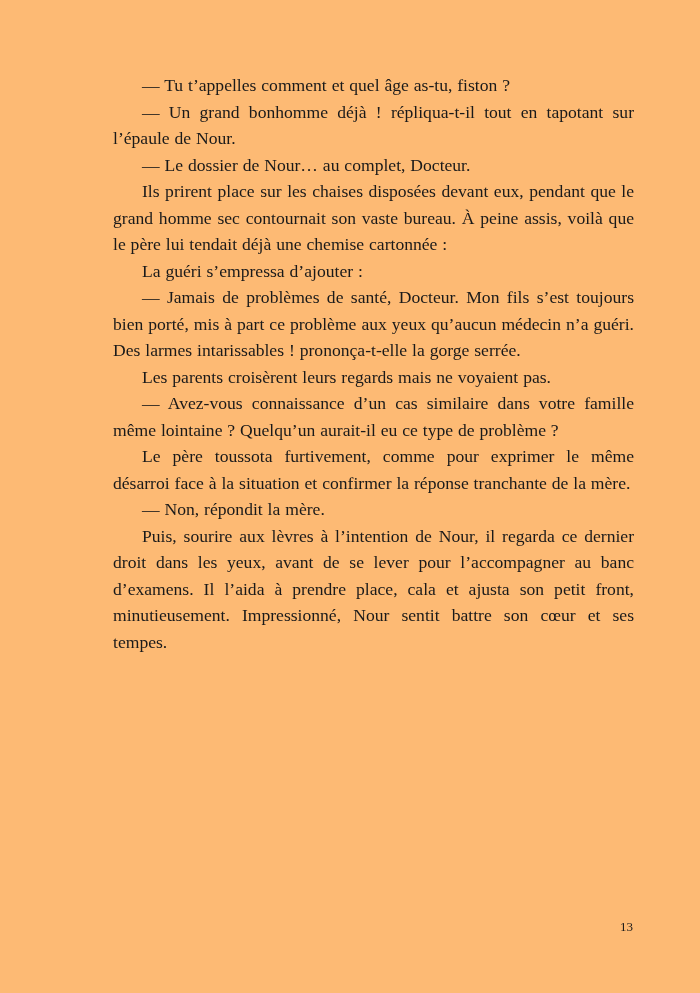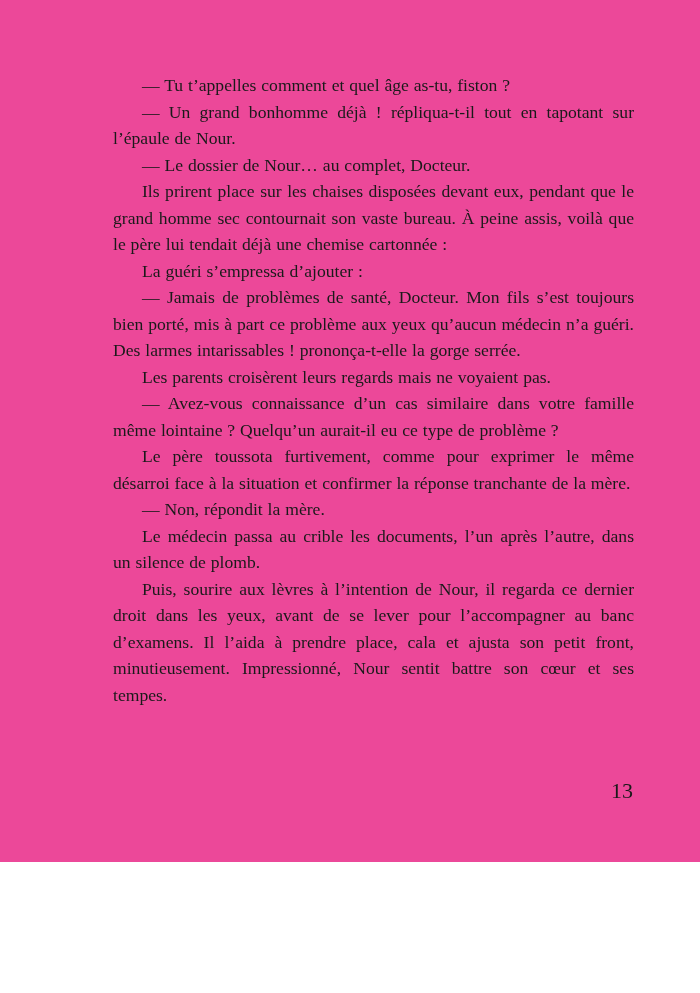"— Tu t’appelles comment et" .page { background: #ec4899 -> #fdba74; height: 862px -> 993px }
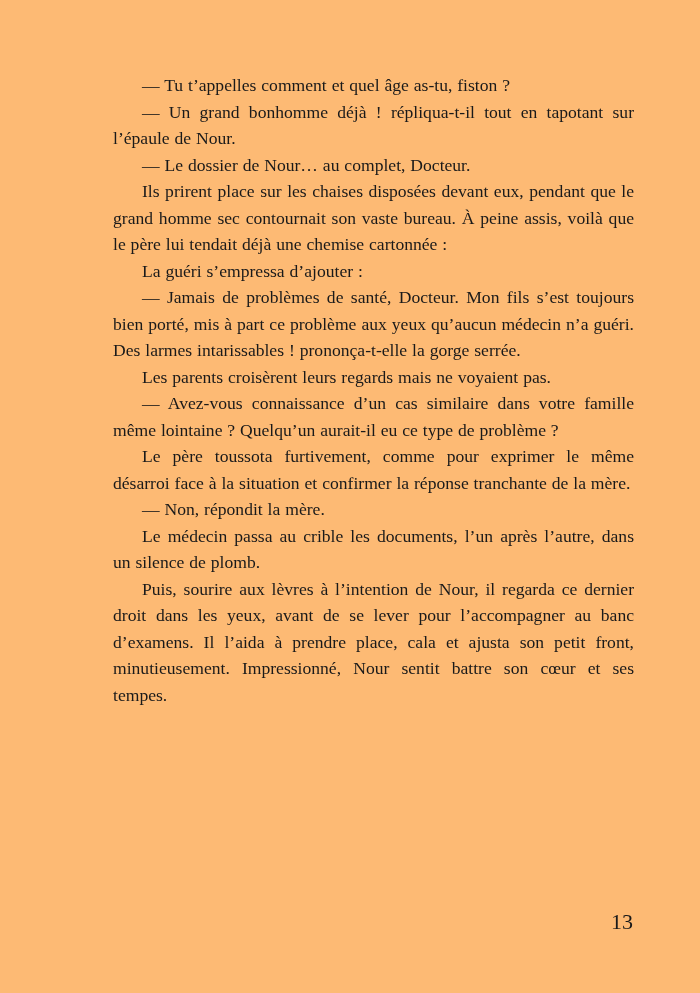"Le médecin passa au crible" p.para { html: <p>Le médecin passa au crible les documents, l’un après l’autre, dans un silence de plomb.</p> -> none }
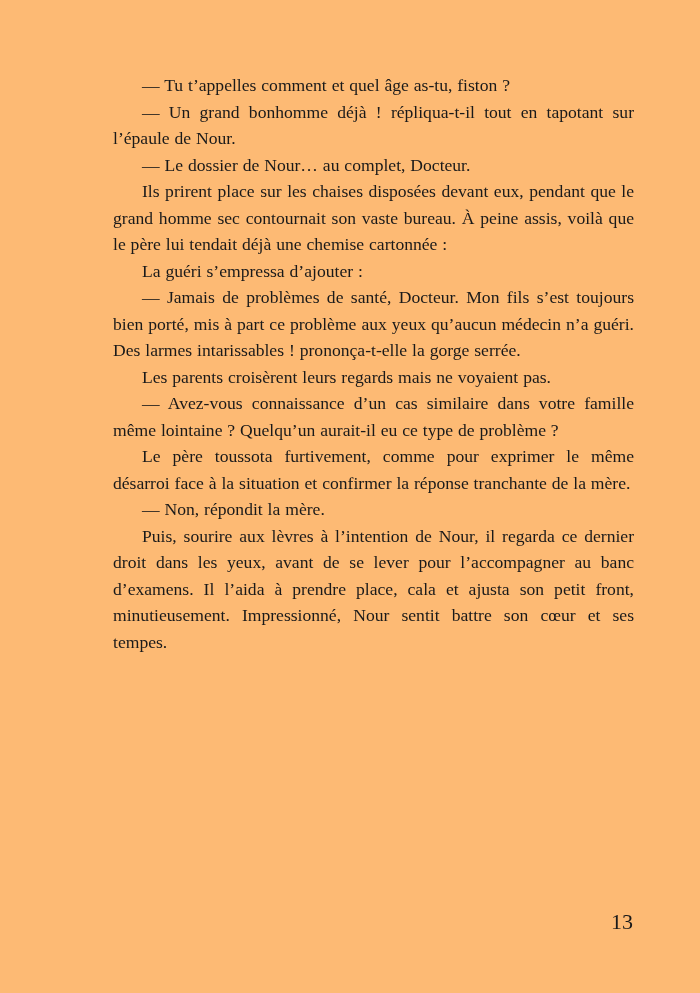"13" .page-number { font-size: 22px -> 13px }
